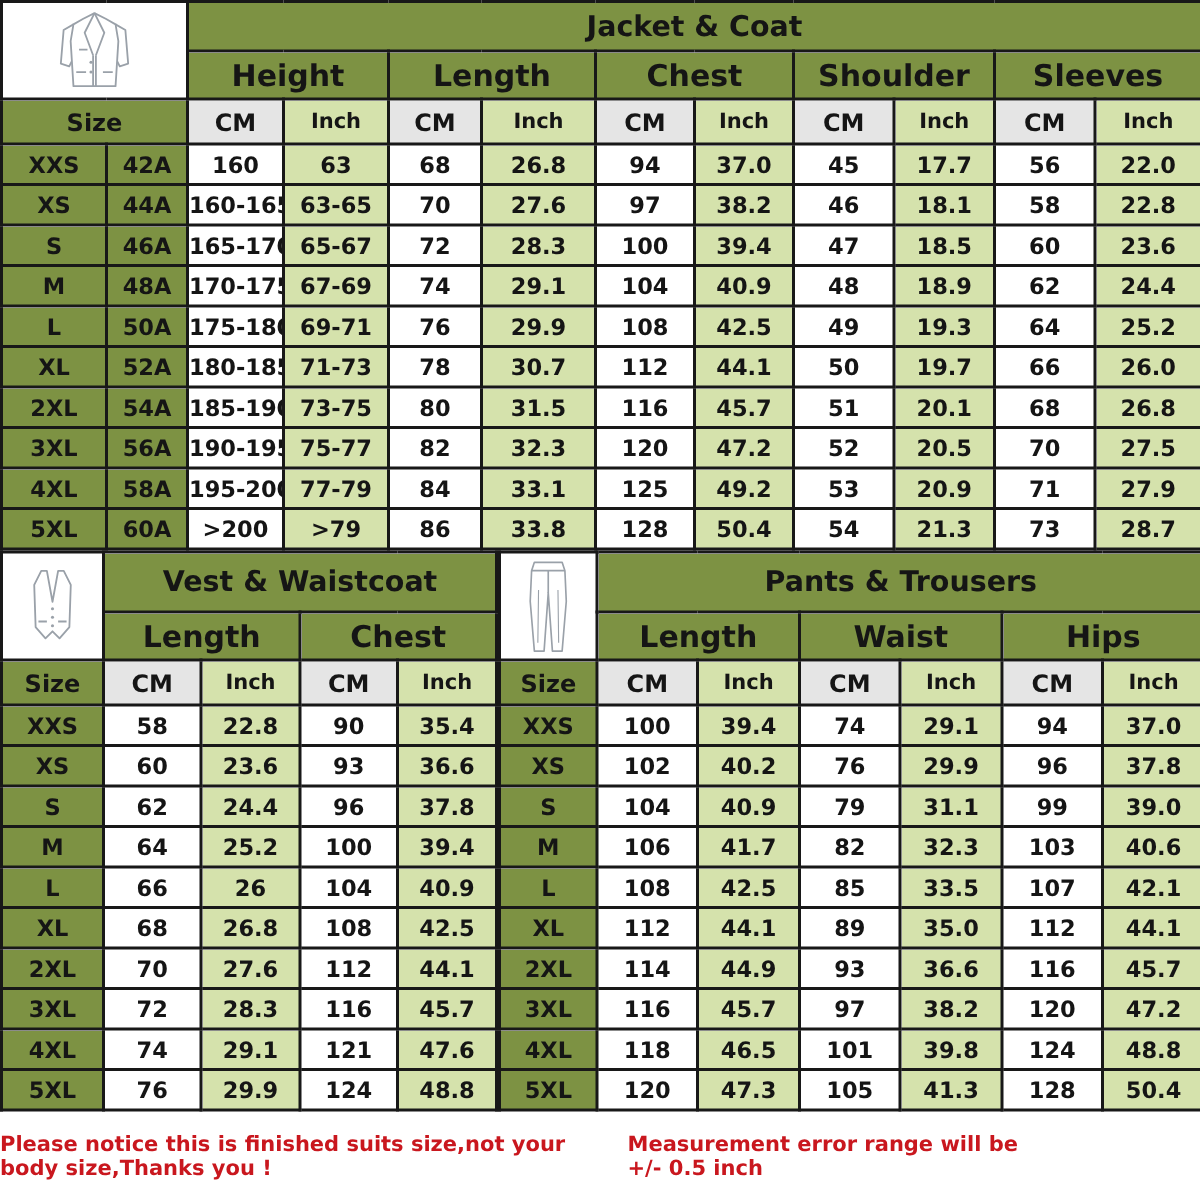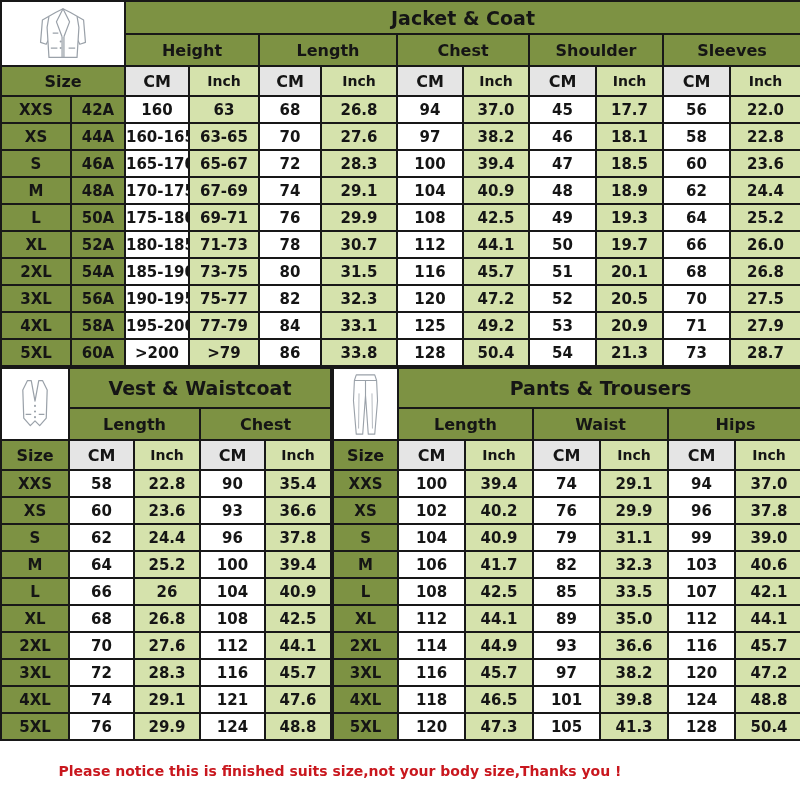"Height" .group { font-size: 16px -> 20px }
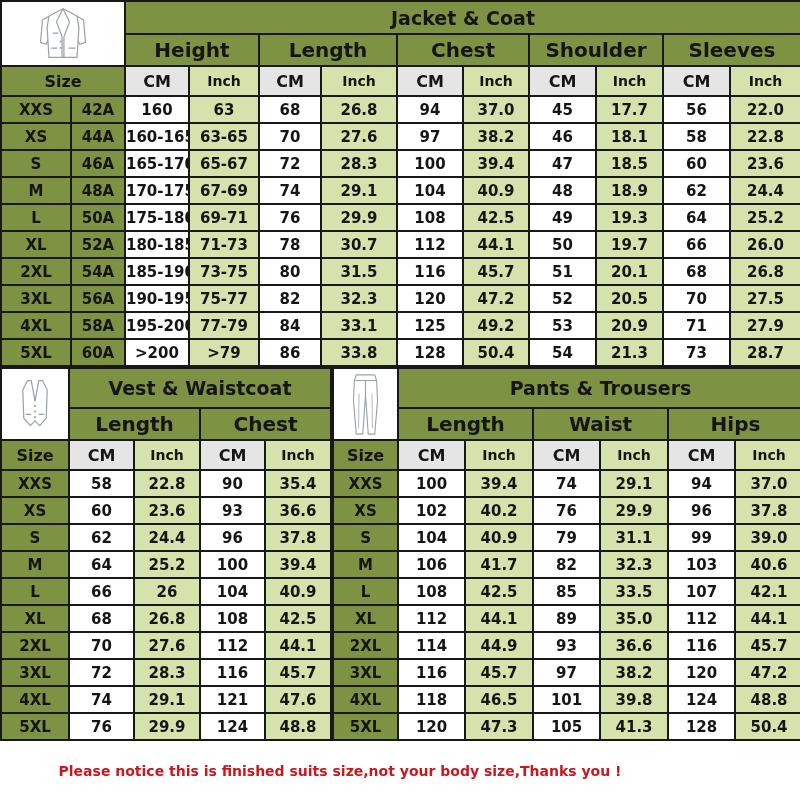"Measurement error range will be" p { html: none -> <p>Measurement error range will be +/- 0.5 inch</p> }
